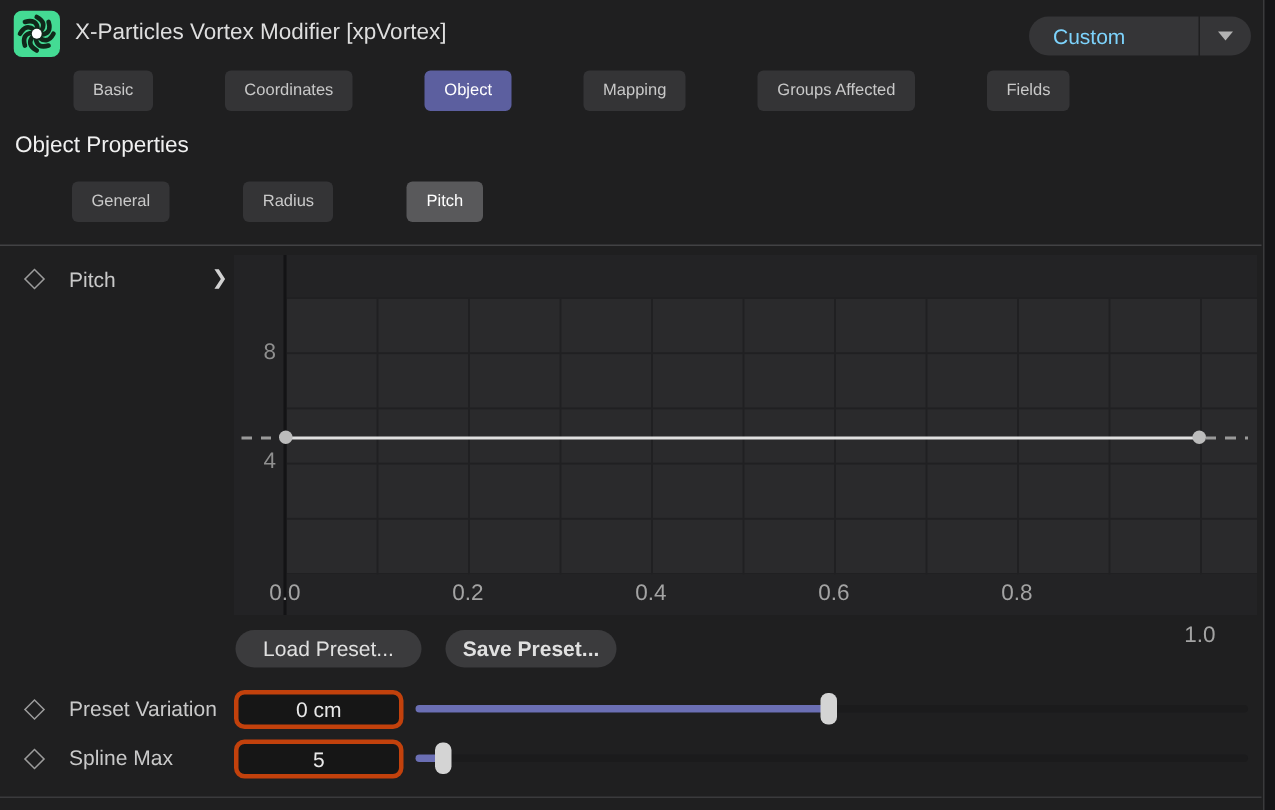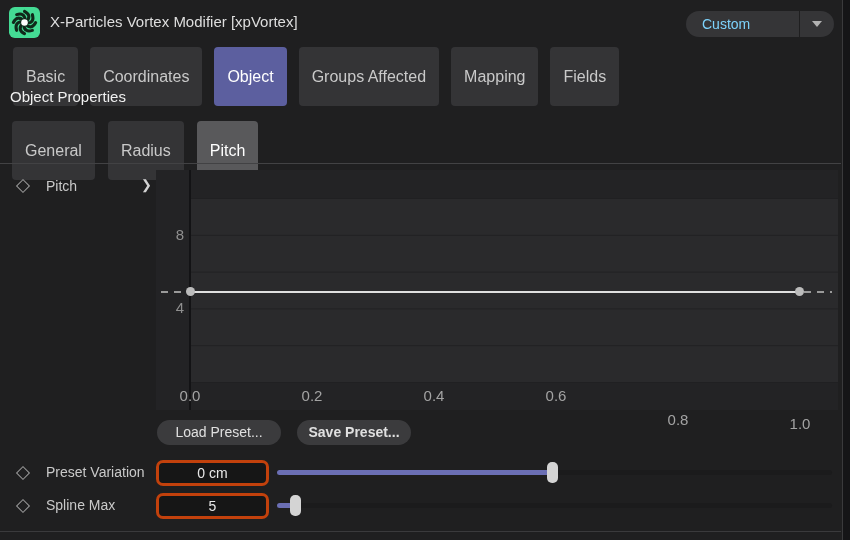"Basic" .tab { font-size: 16px -> 11px; margin-left: none -> 36px; padding: 16px 13px -> 0 13px }
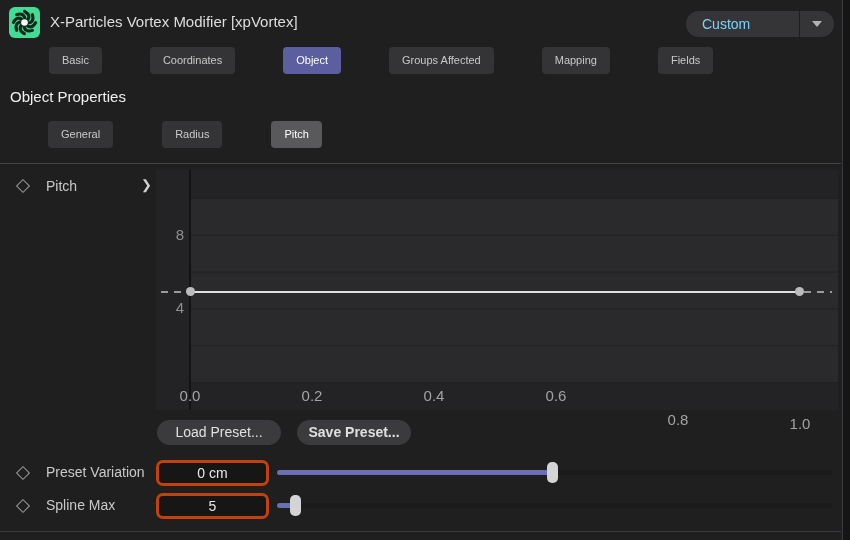"Groups Affected" div.tab { order: before "Mapping" -> after "Mapping" }
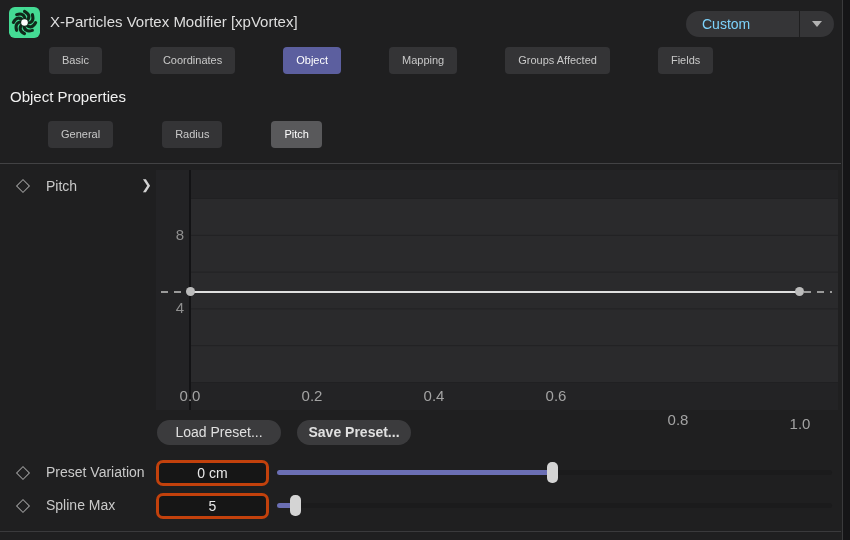"0.8" div.xlabel { margin-top: 24px -> none }
